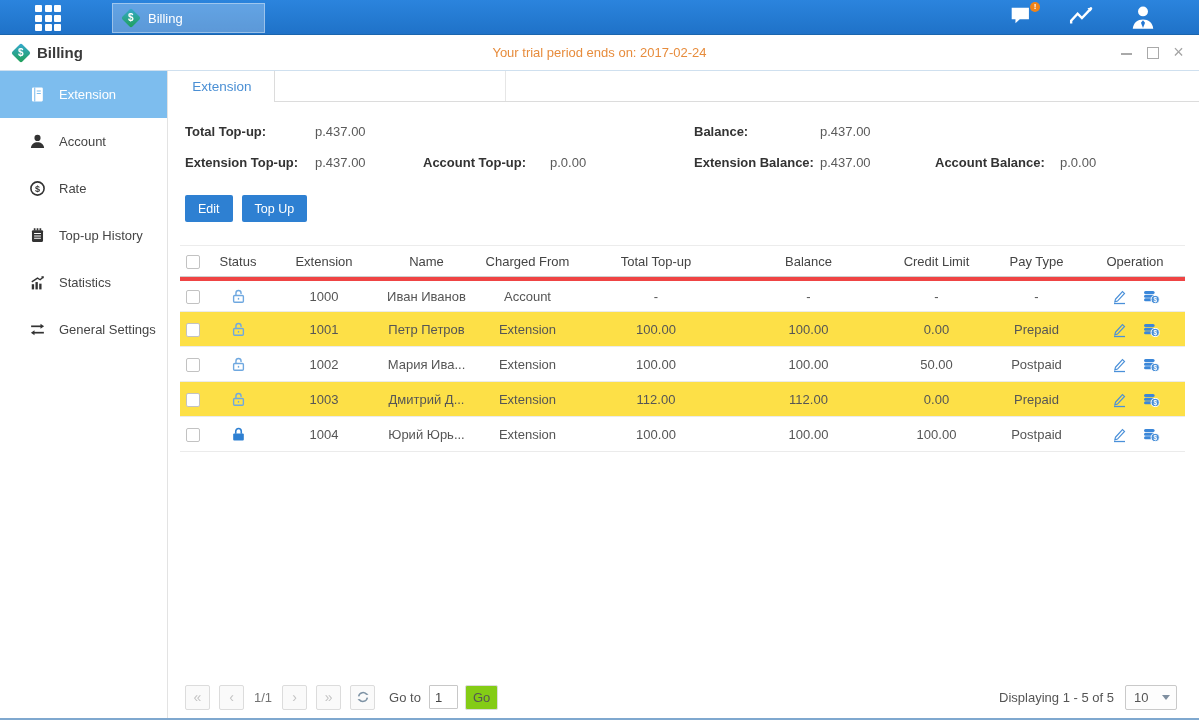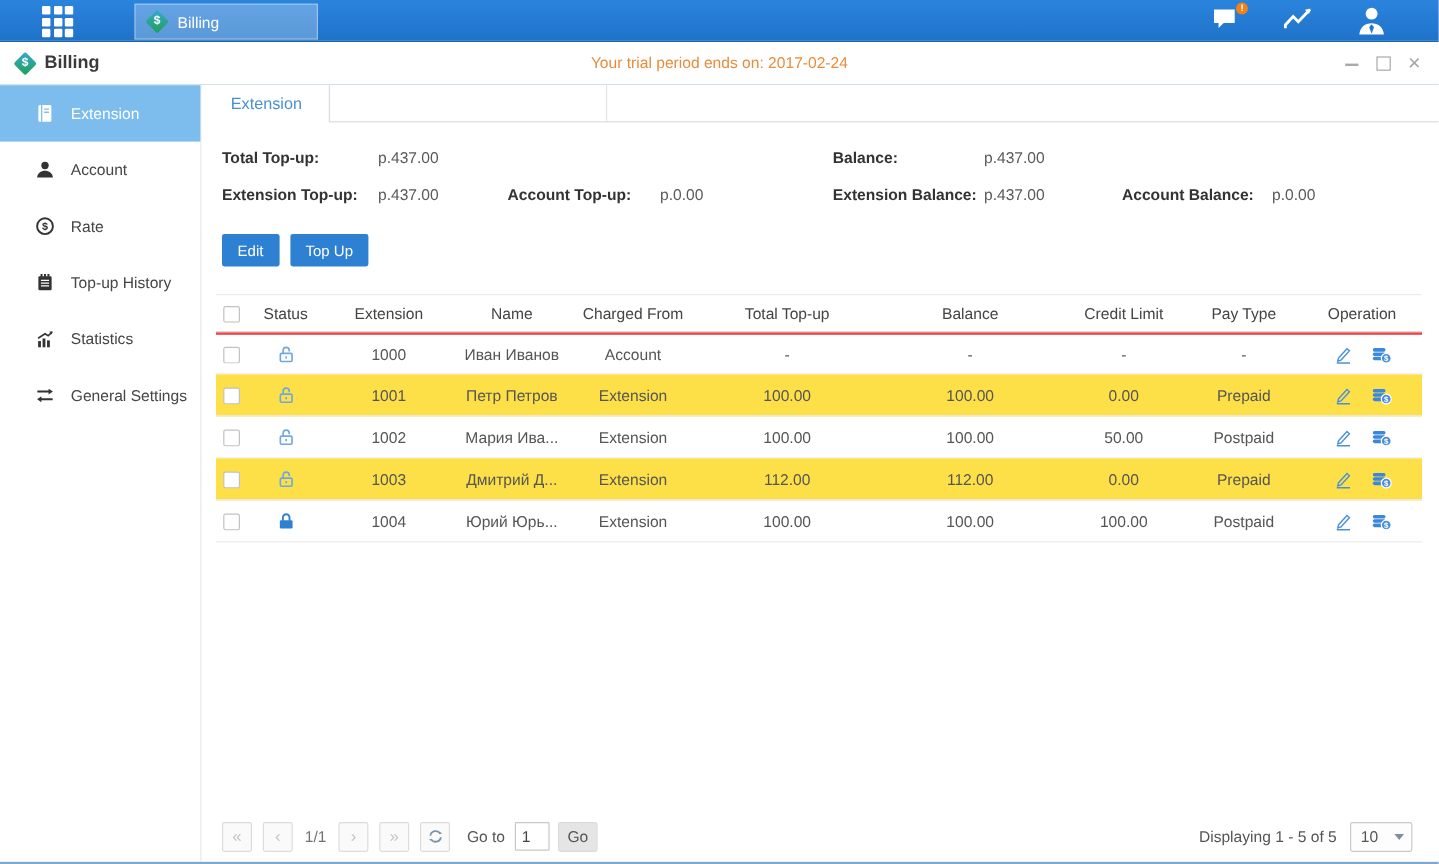"1000" .tbody .trow:first-child { border-top: 2px solid #ef4444 -> 4px solid #ef4444 }
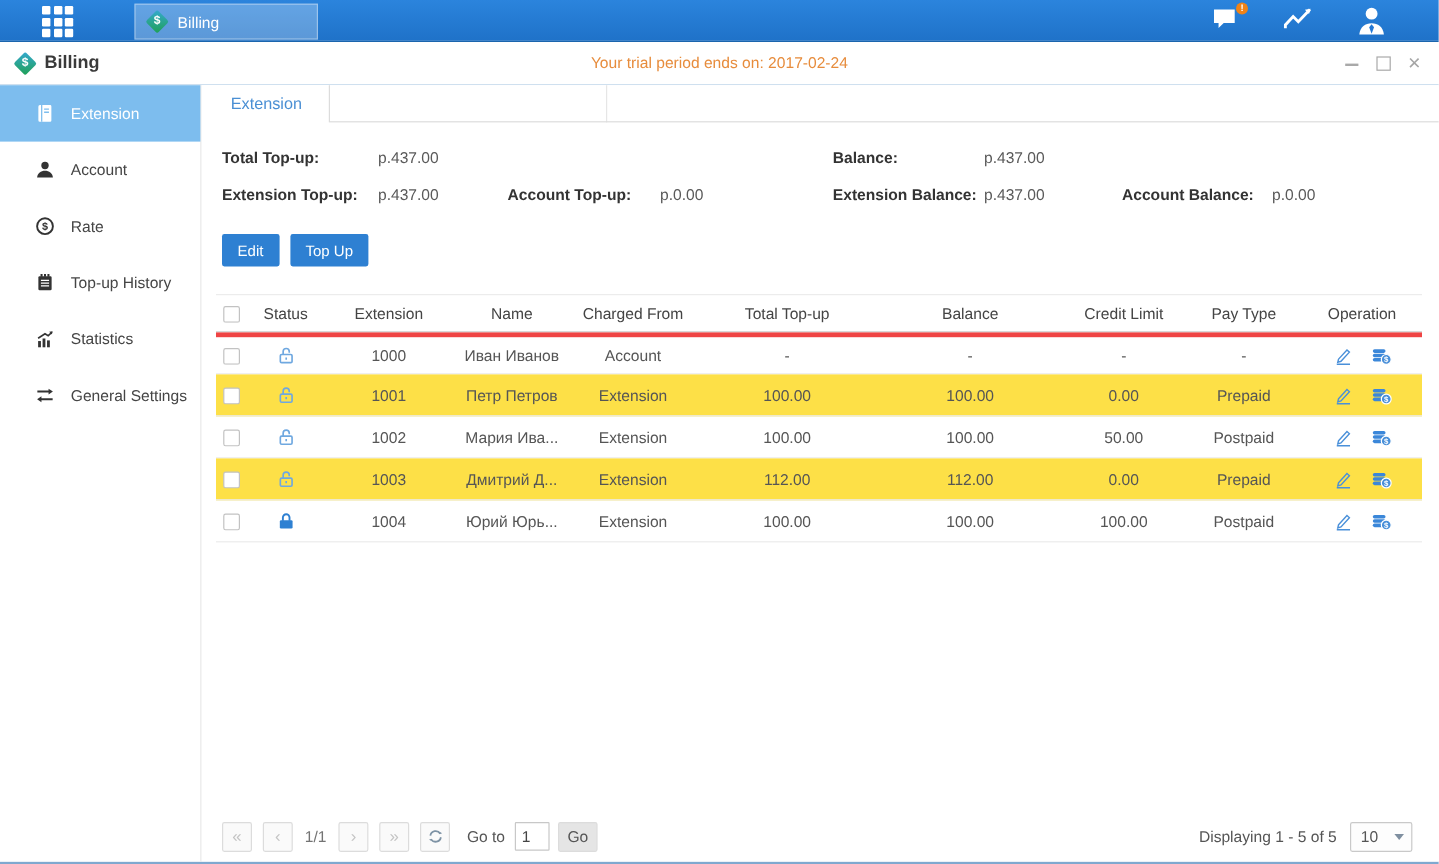"Go" .go-btn { background: #e5e5e5 -> #84cc16 }
